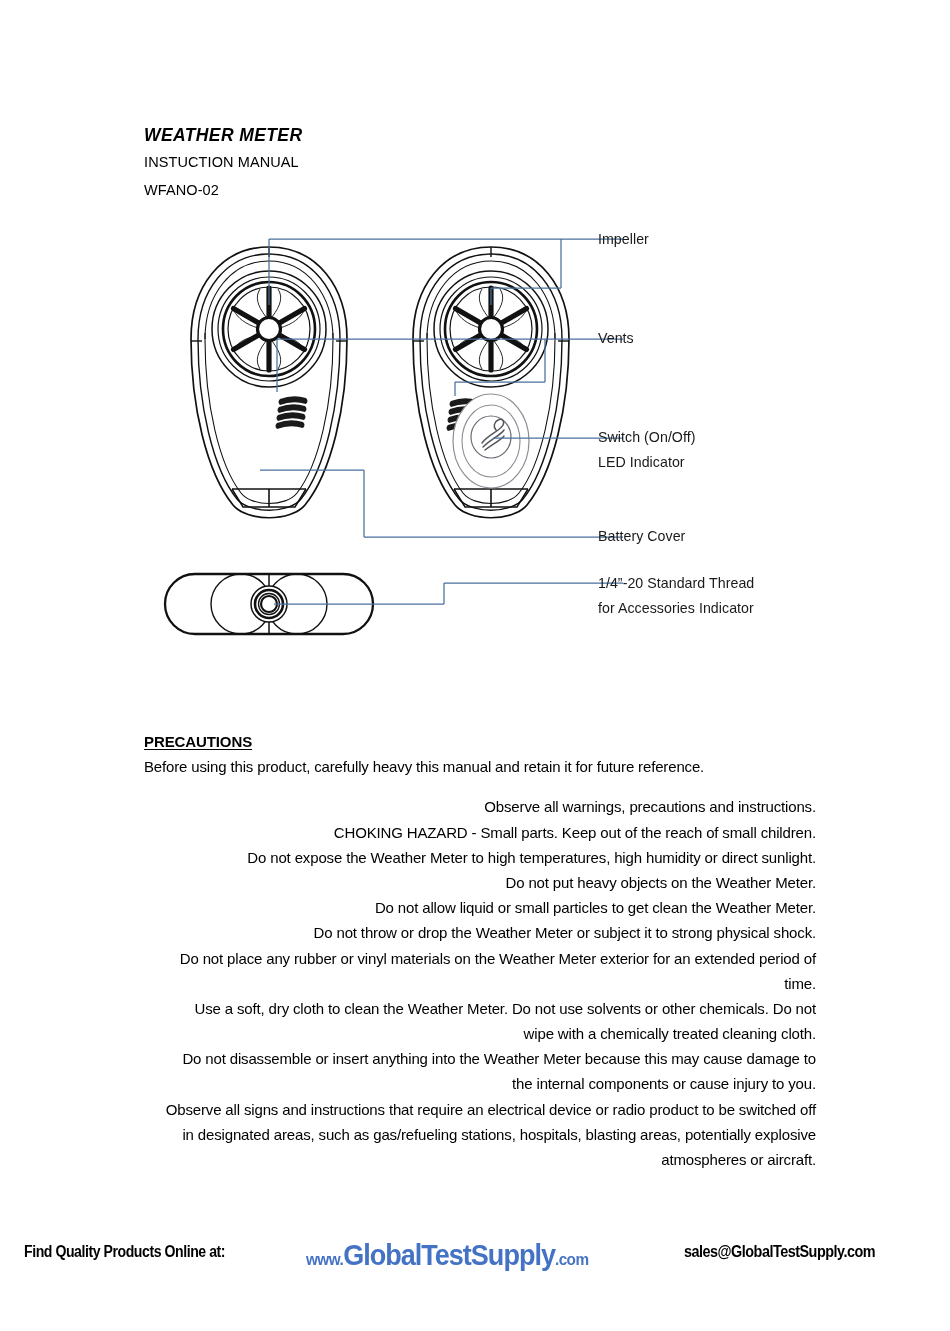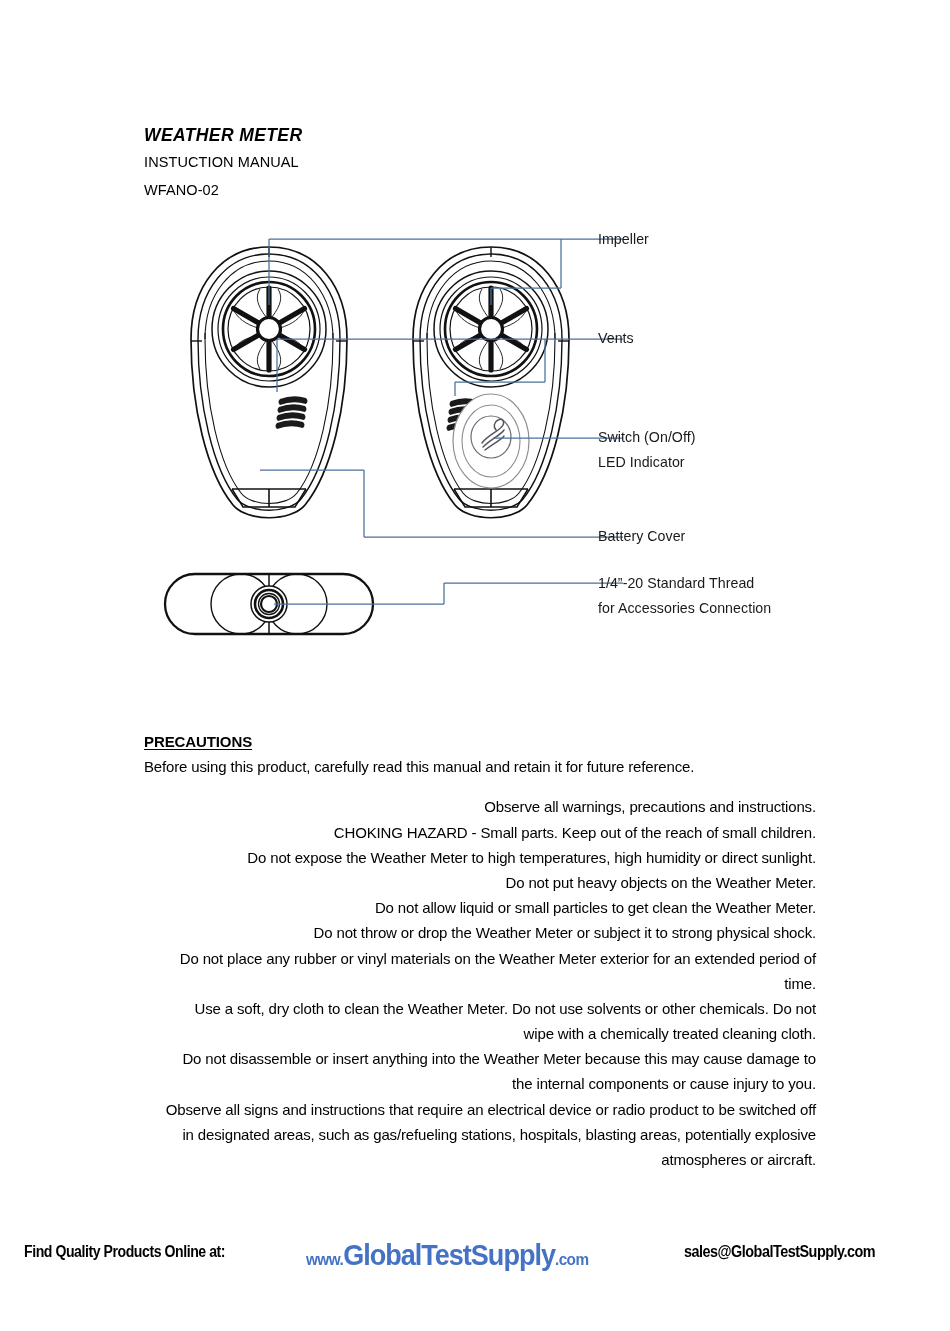"for Accessories Connection" div.callout-label { text: Connection -> Indicator }
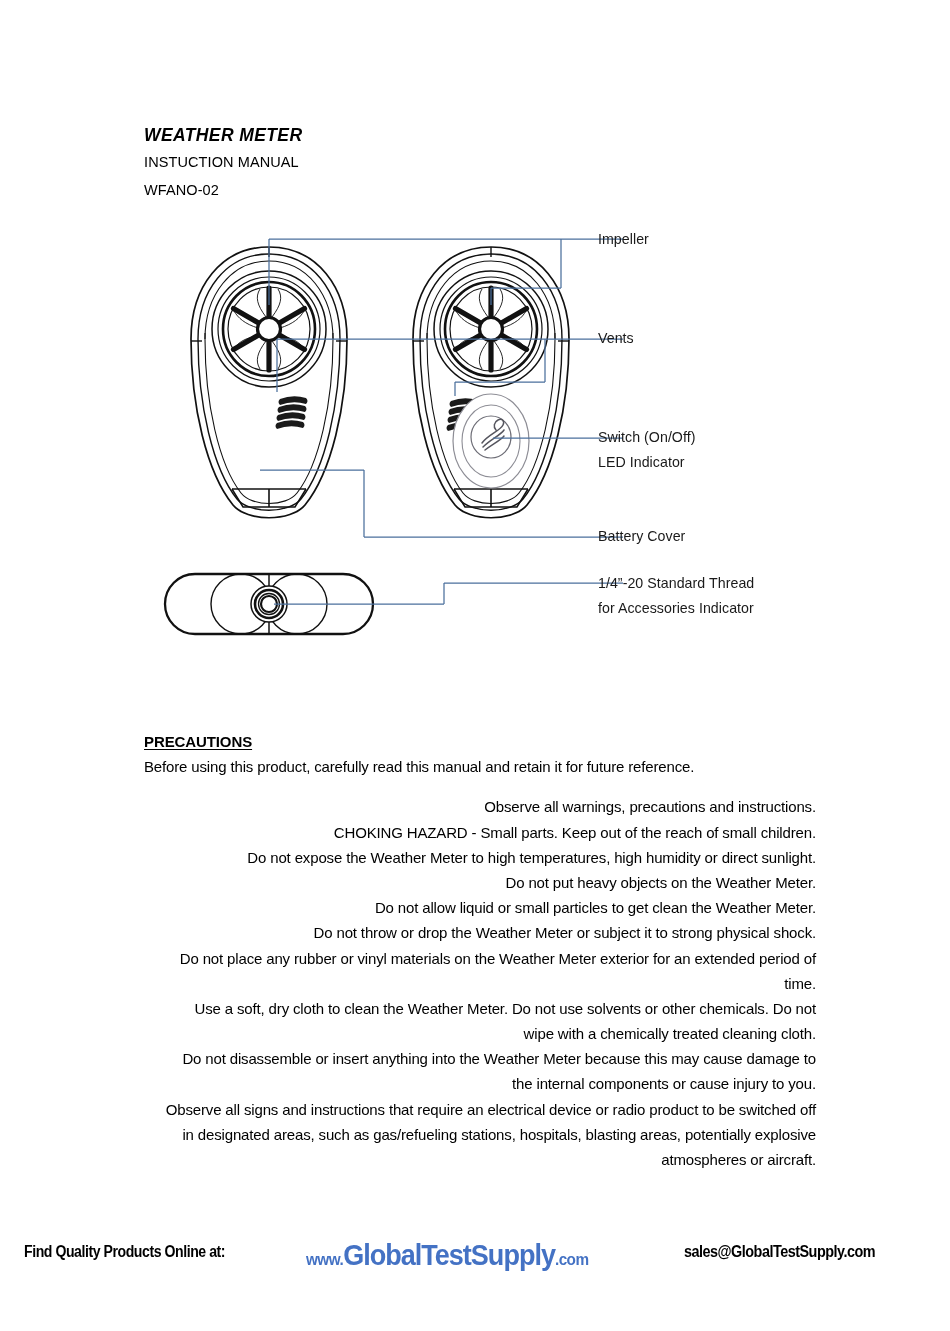"Before using this product, carefully" p.para { text: read -> heavy }
